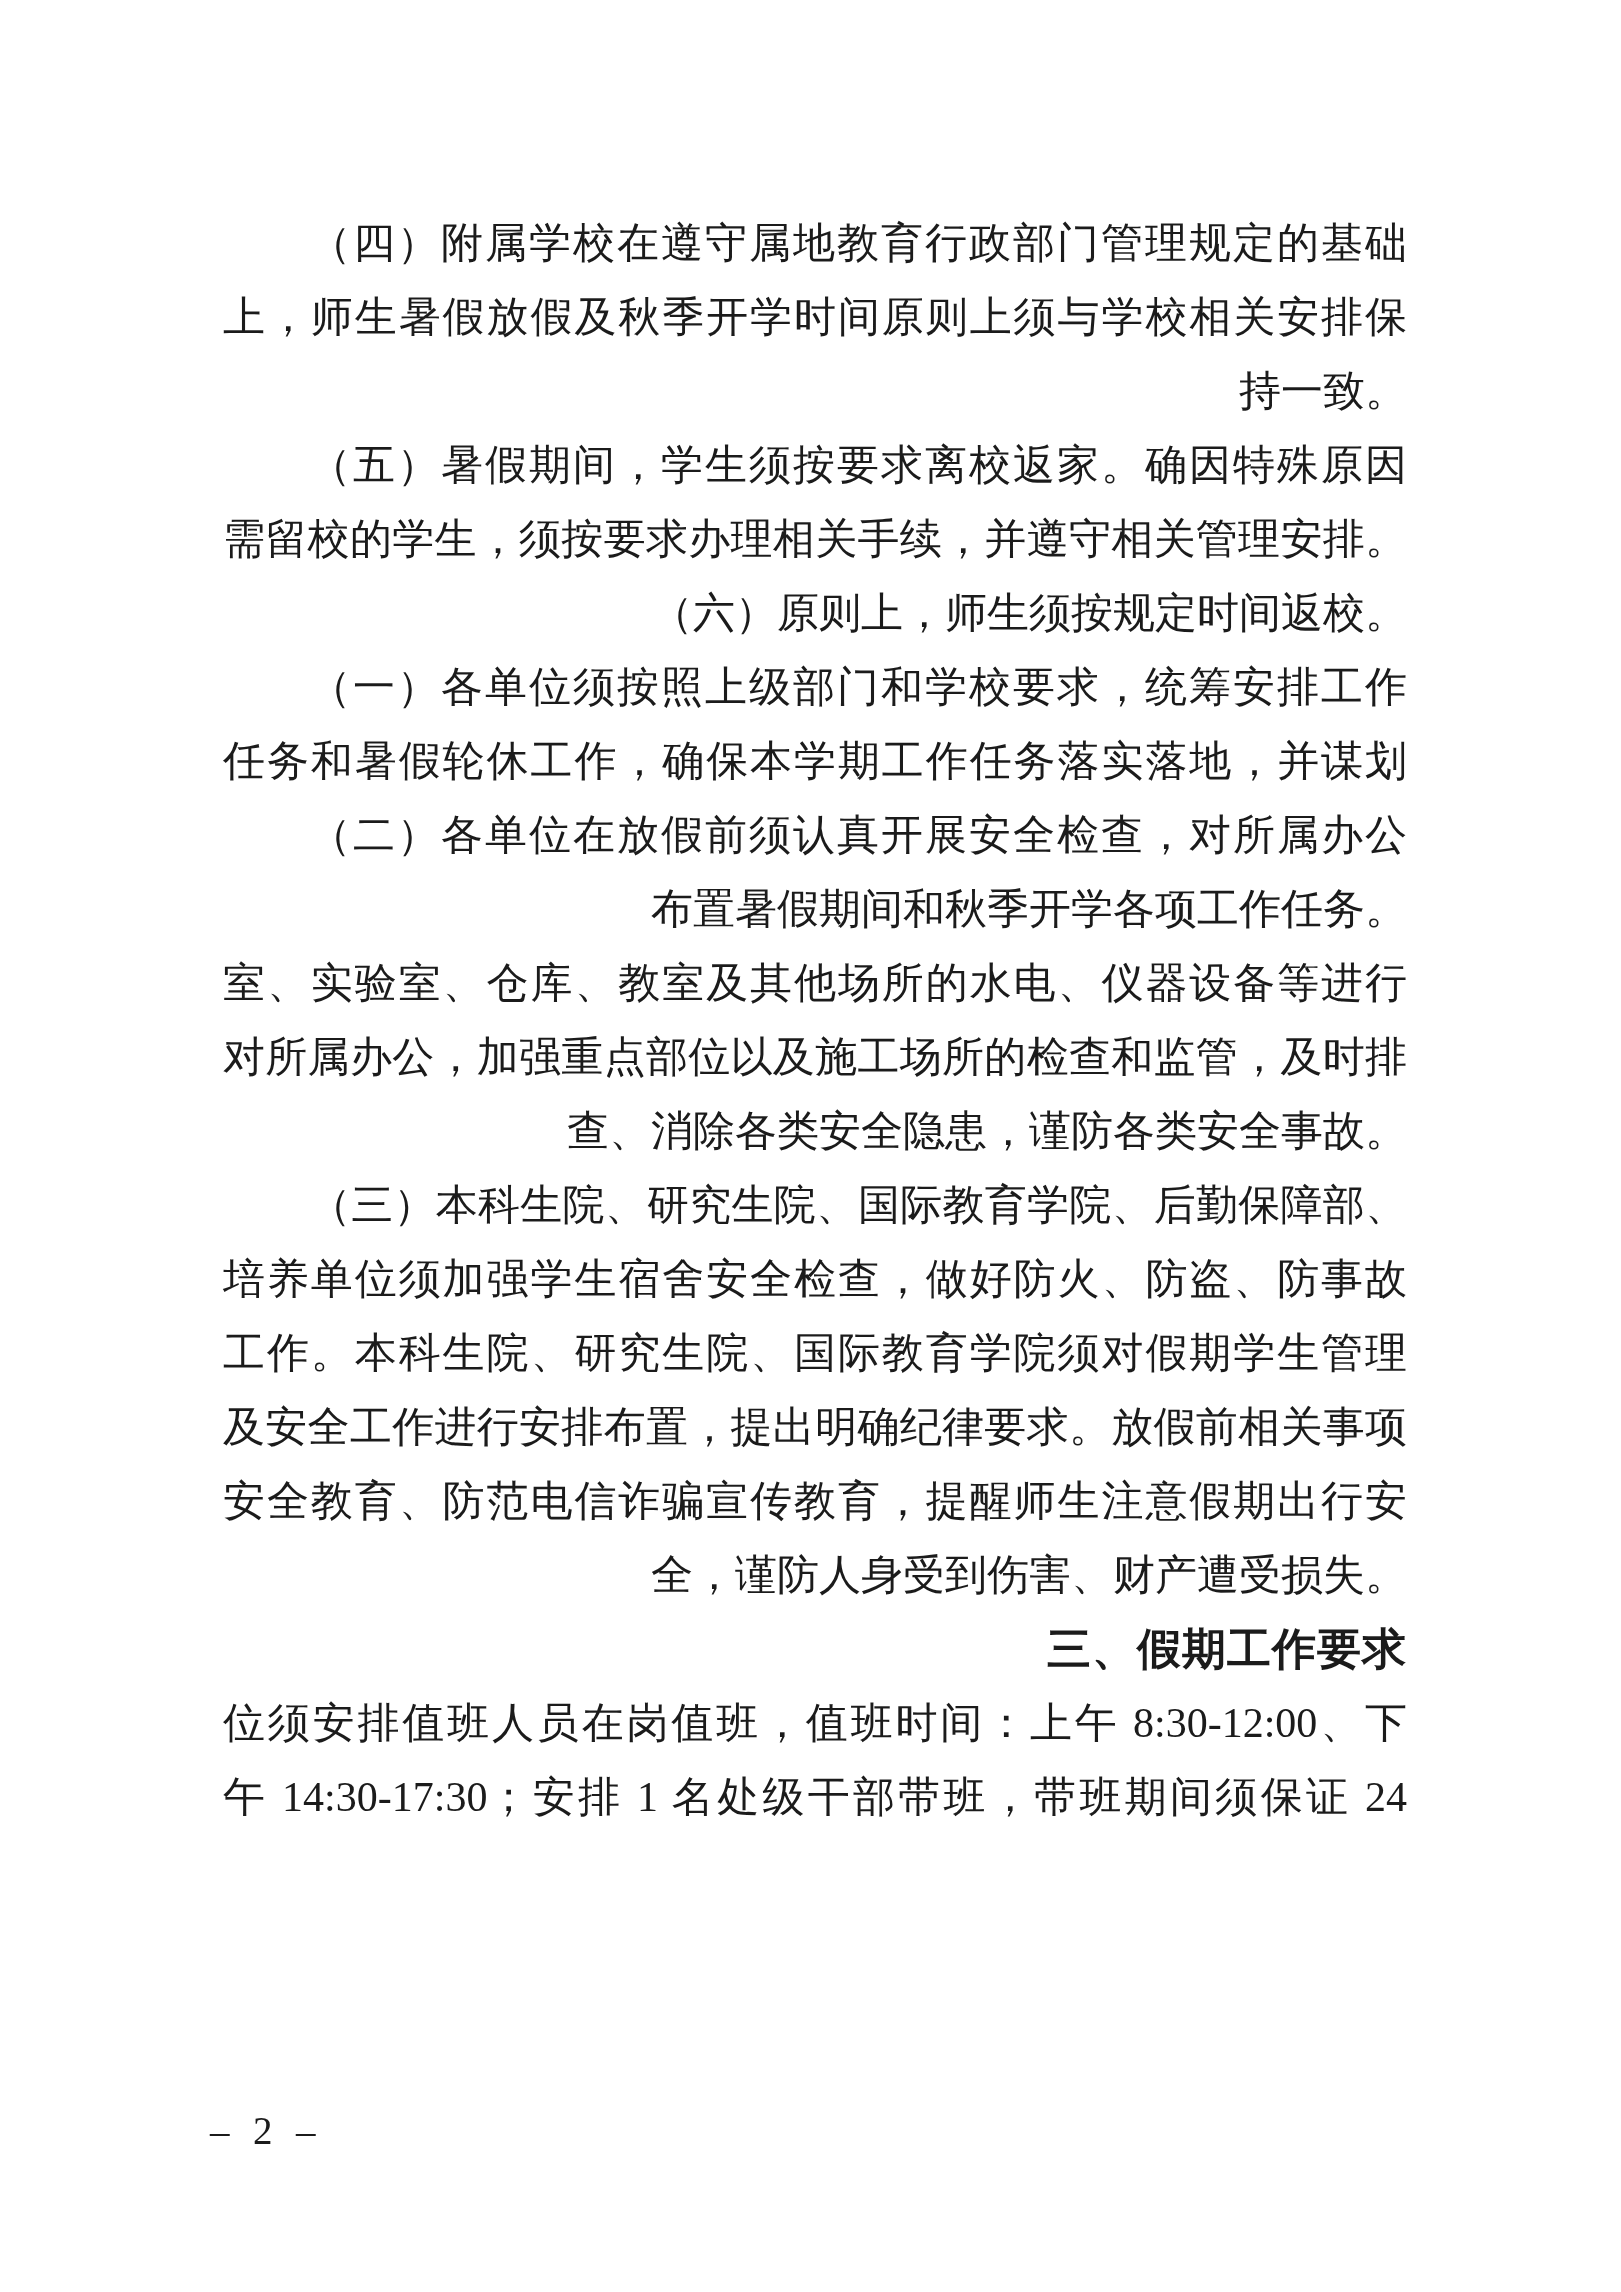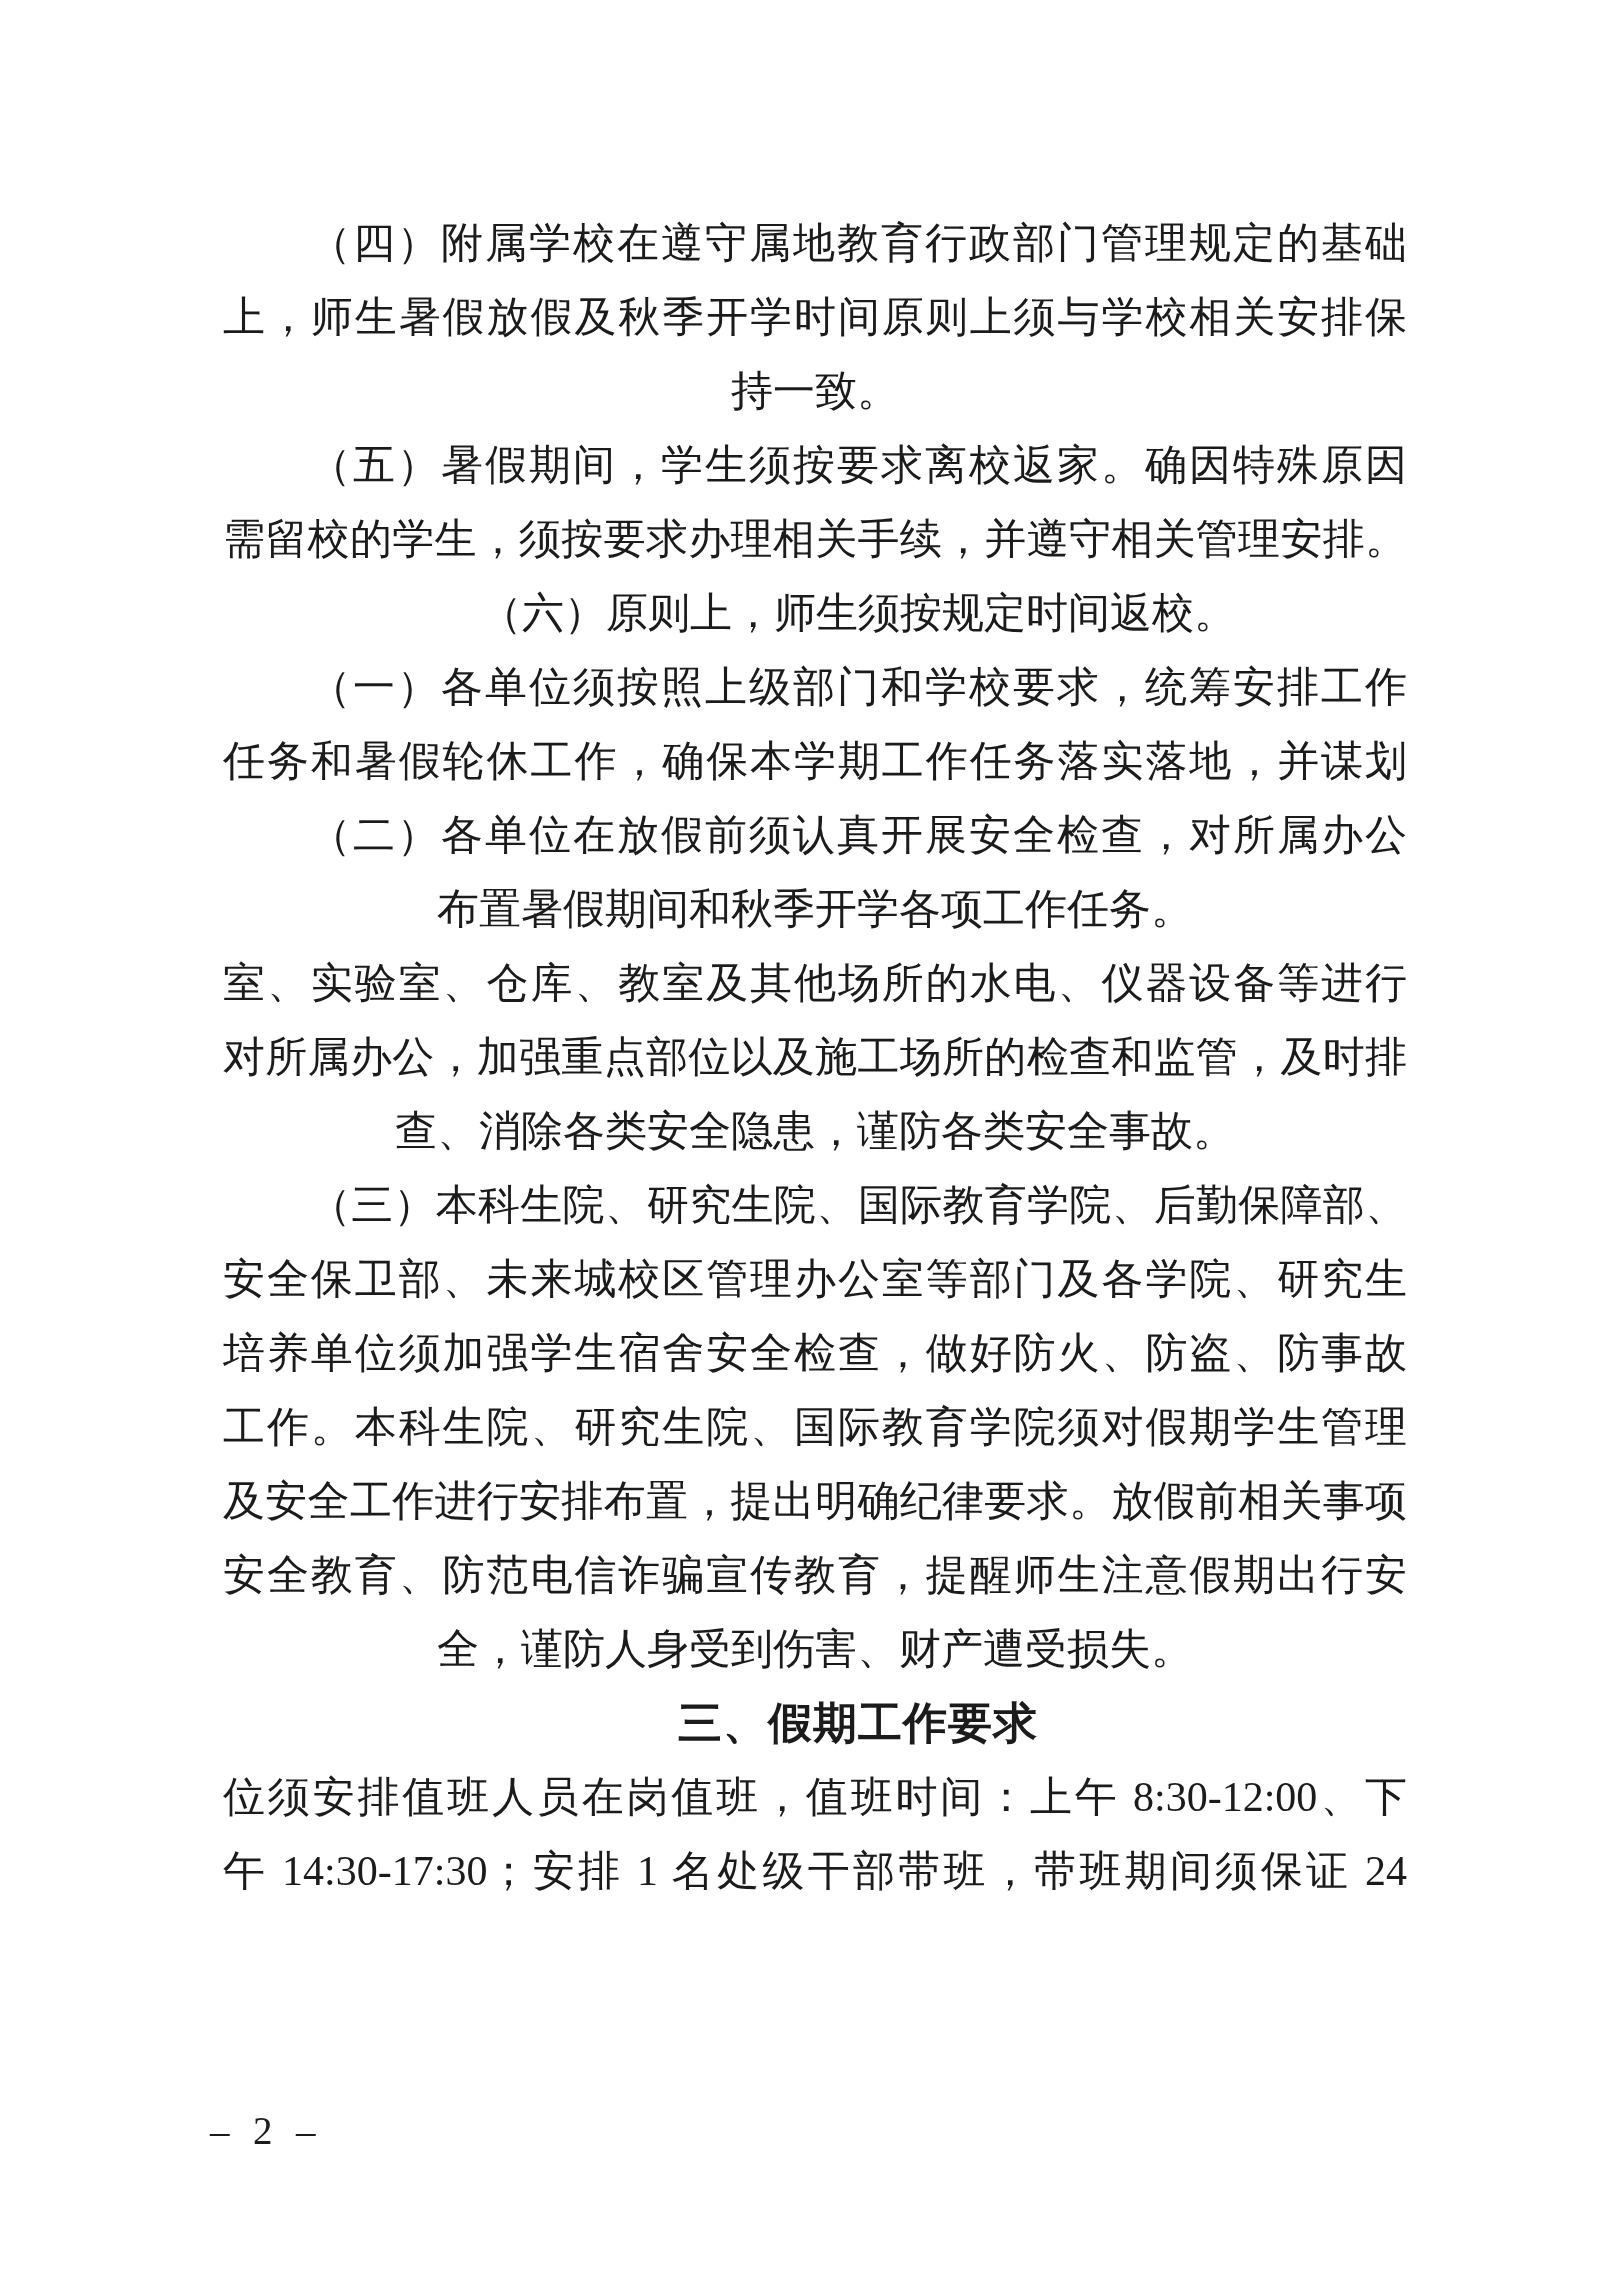"持一致。" .line { text-align: center -> right }
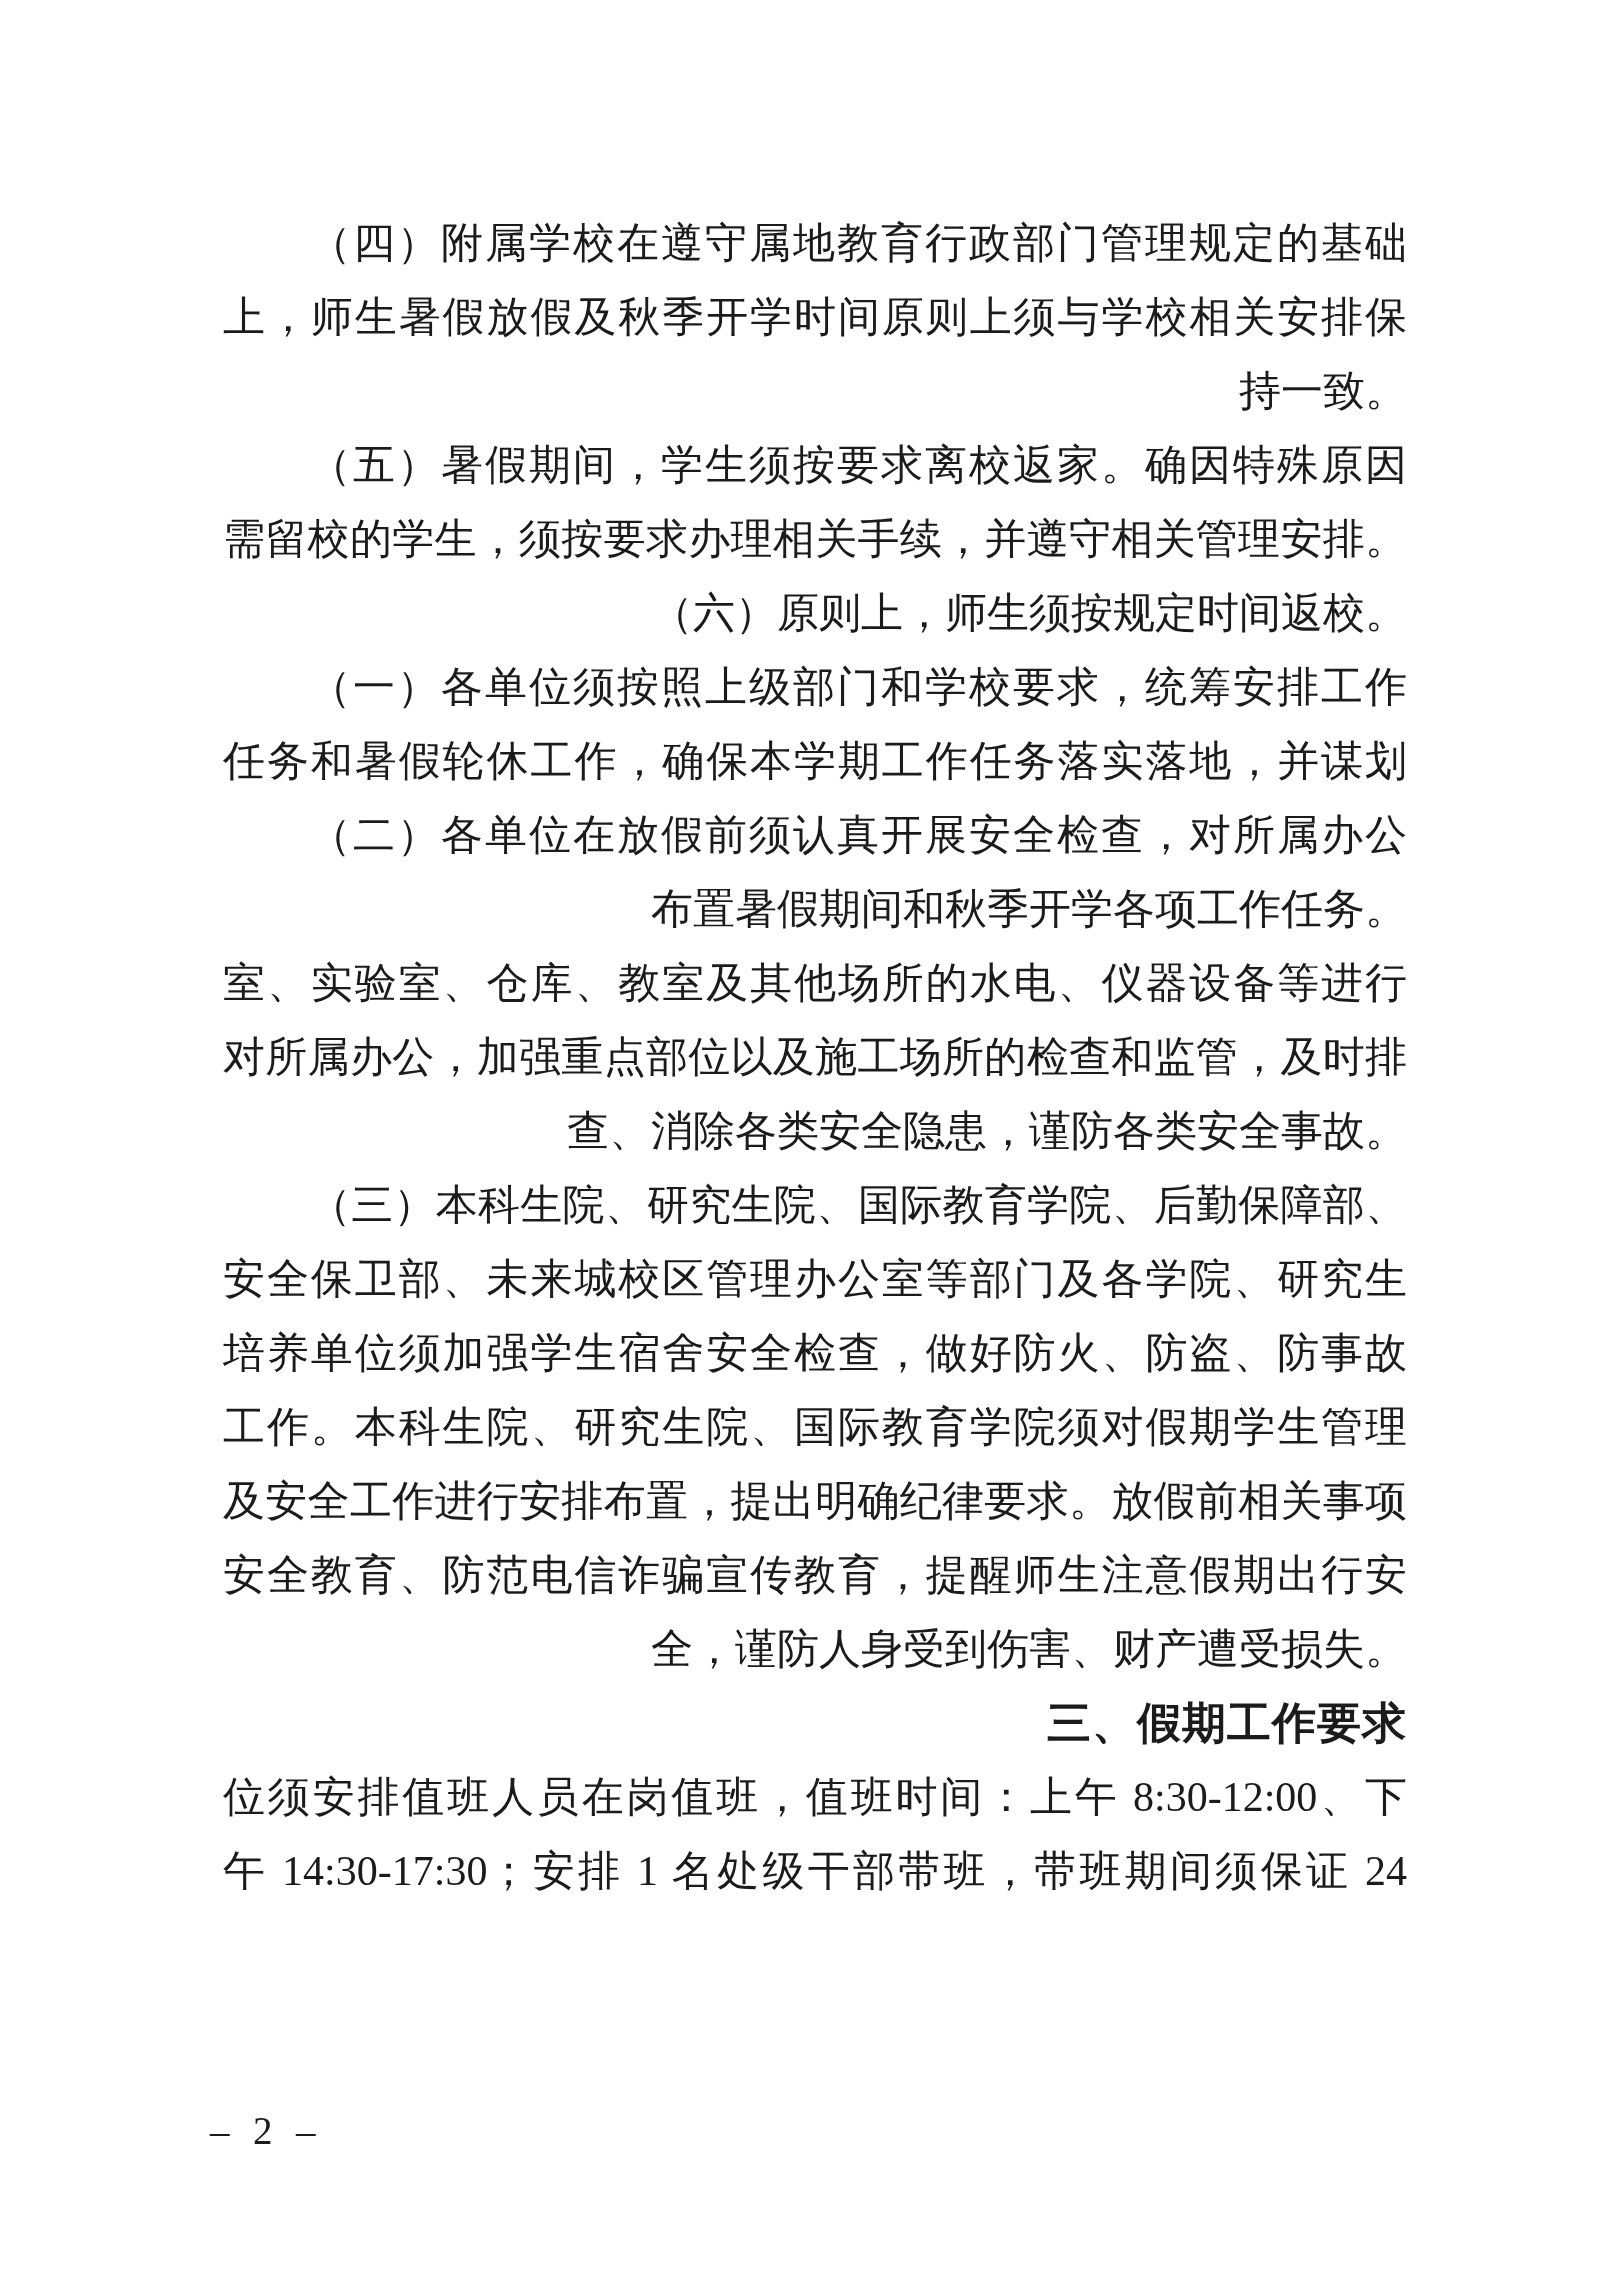"安全保卫部、未来城校区管理办公室等部门及各学院、研究生" div.line { html: <div>安全保卫部、未来城校区管理办公室等部门及各学院、研究生</div> -> none }
